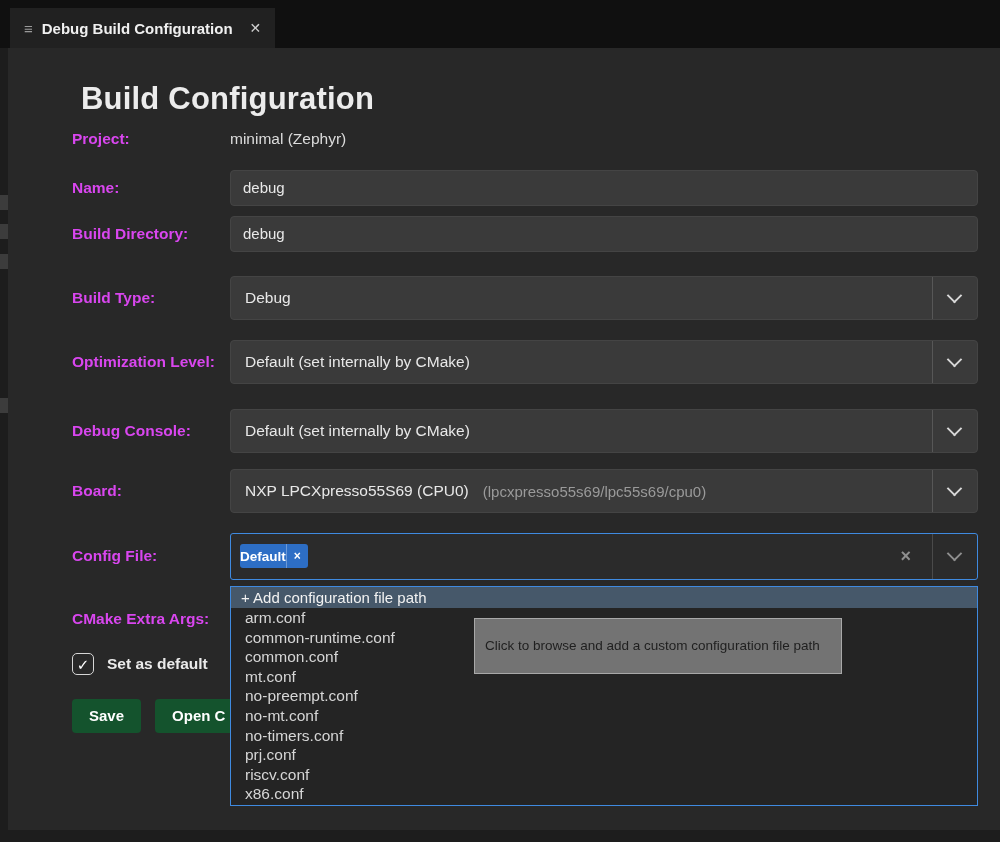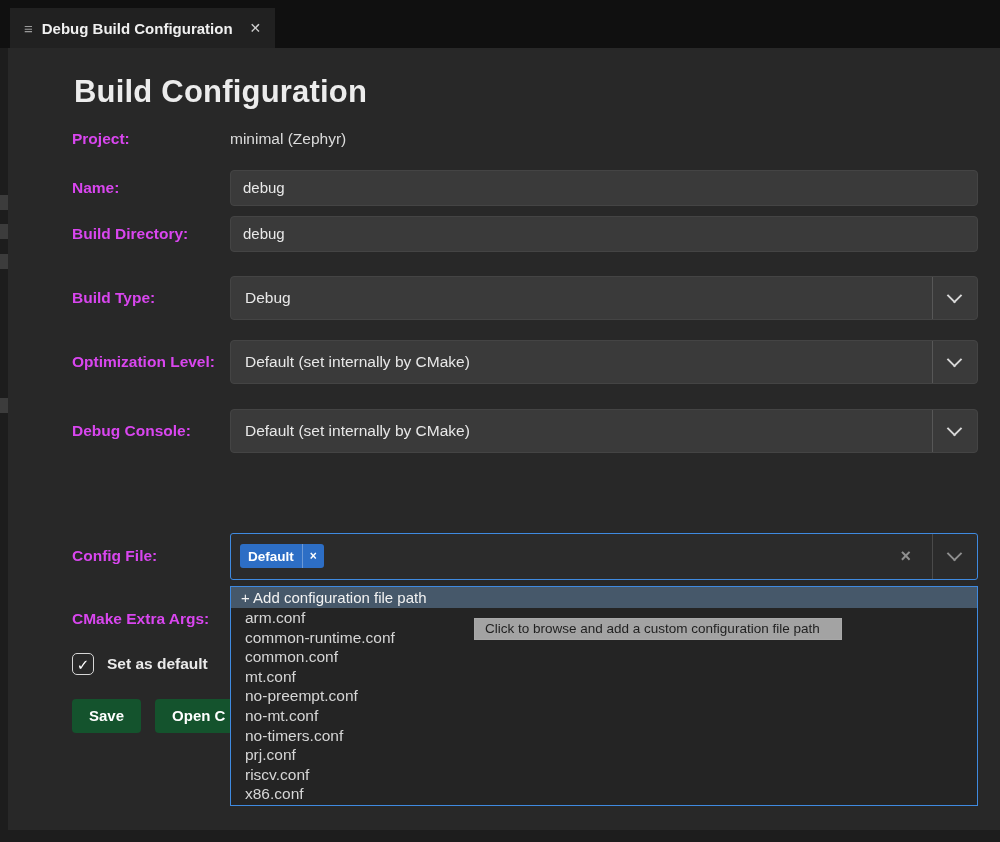"Build Configuration" .page-title { margin: 2px -> 9px }
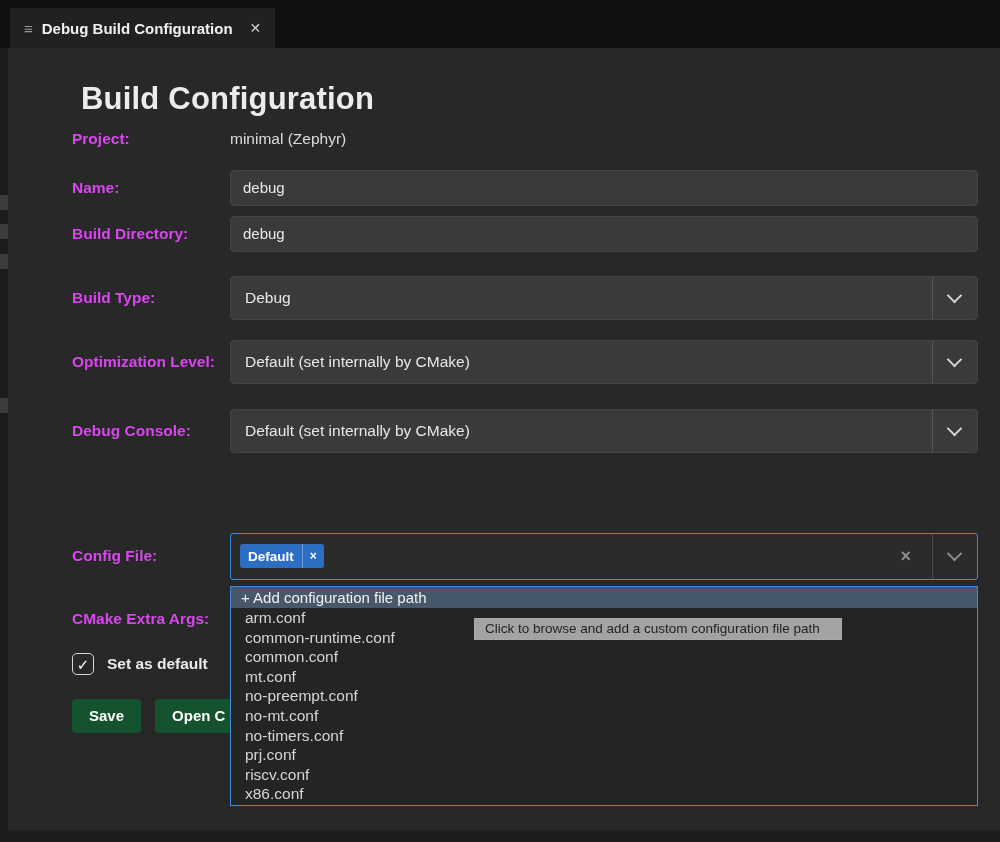"Board:" div.row { html: none -> <div> <span>Board:</span> <div> <span>NXP LPCXpresso55S69 (CPU0)</span> <span>(lpcxpresso55s69/lpc55s69/cpu0)</span> <span></span> <span></span> </div> </div> }
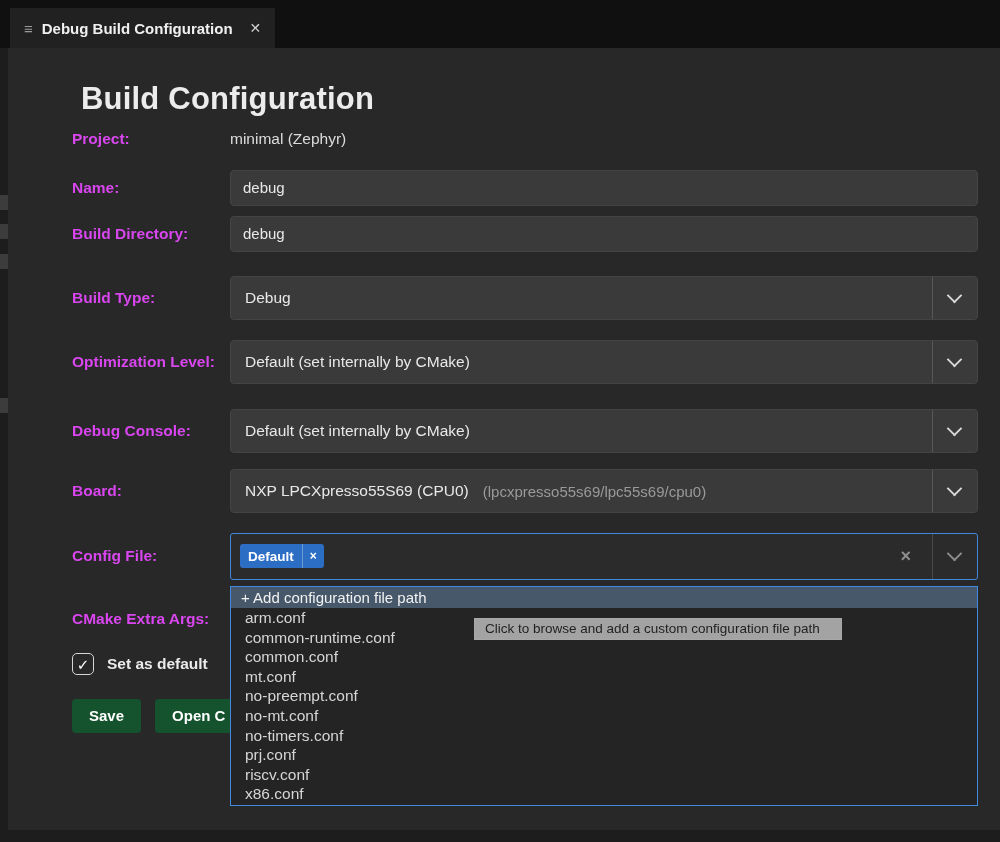"Default" .chip-label { padding: 0 8px -> 0 0 }
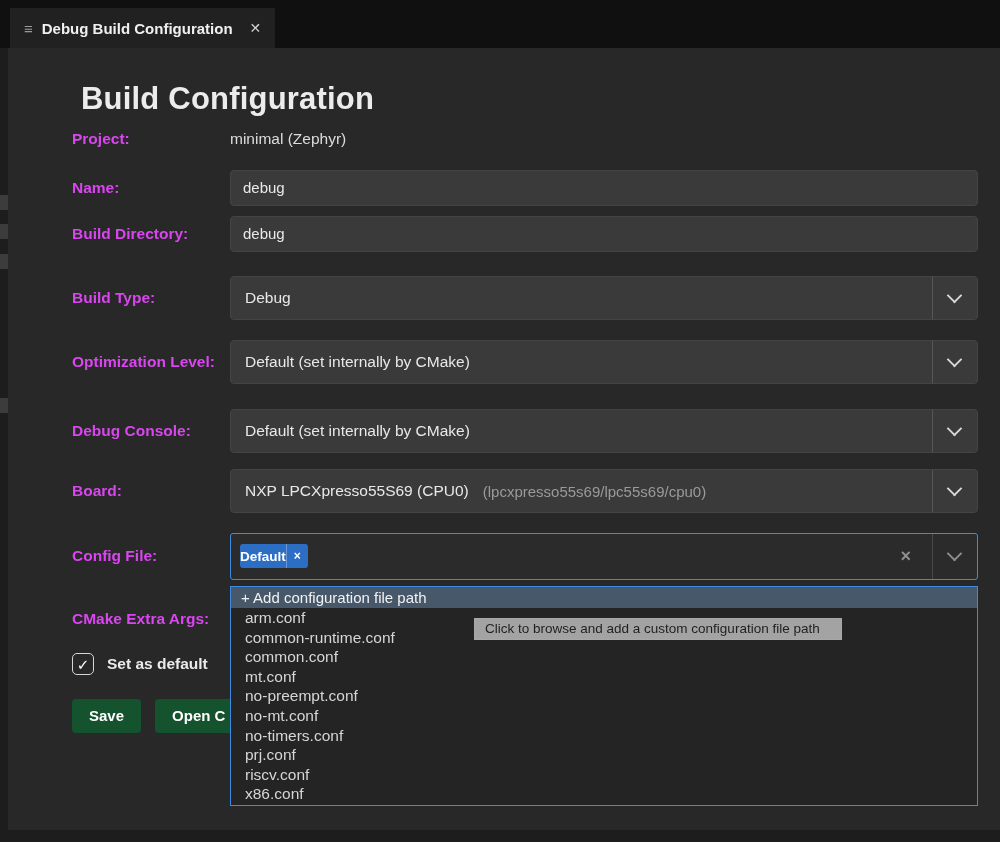"Click to browse and add" .tooltip { background: #a3a3a3 -> #737373; padding: 0 10px -> 17px 10px }
